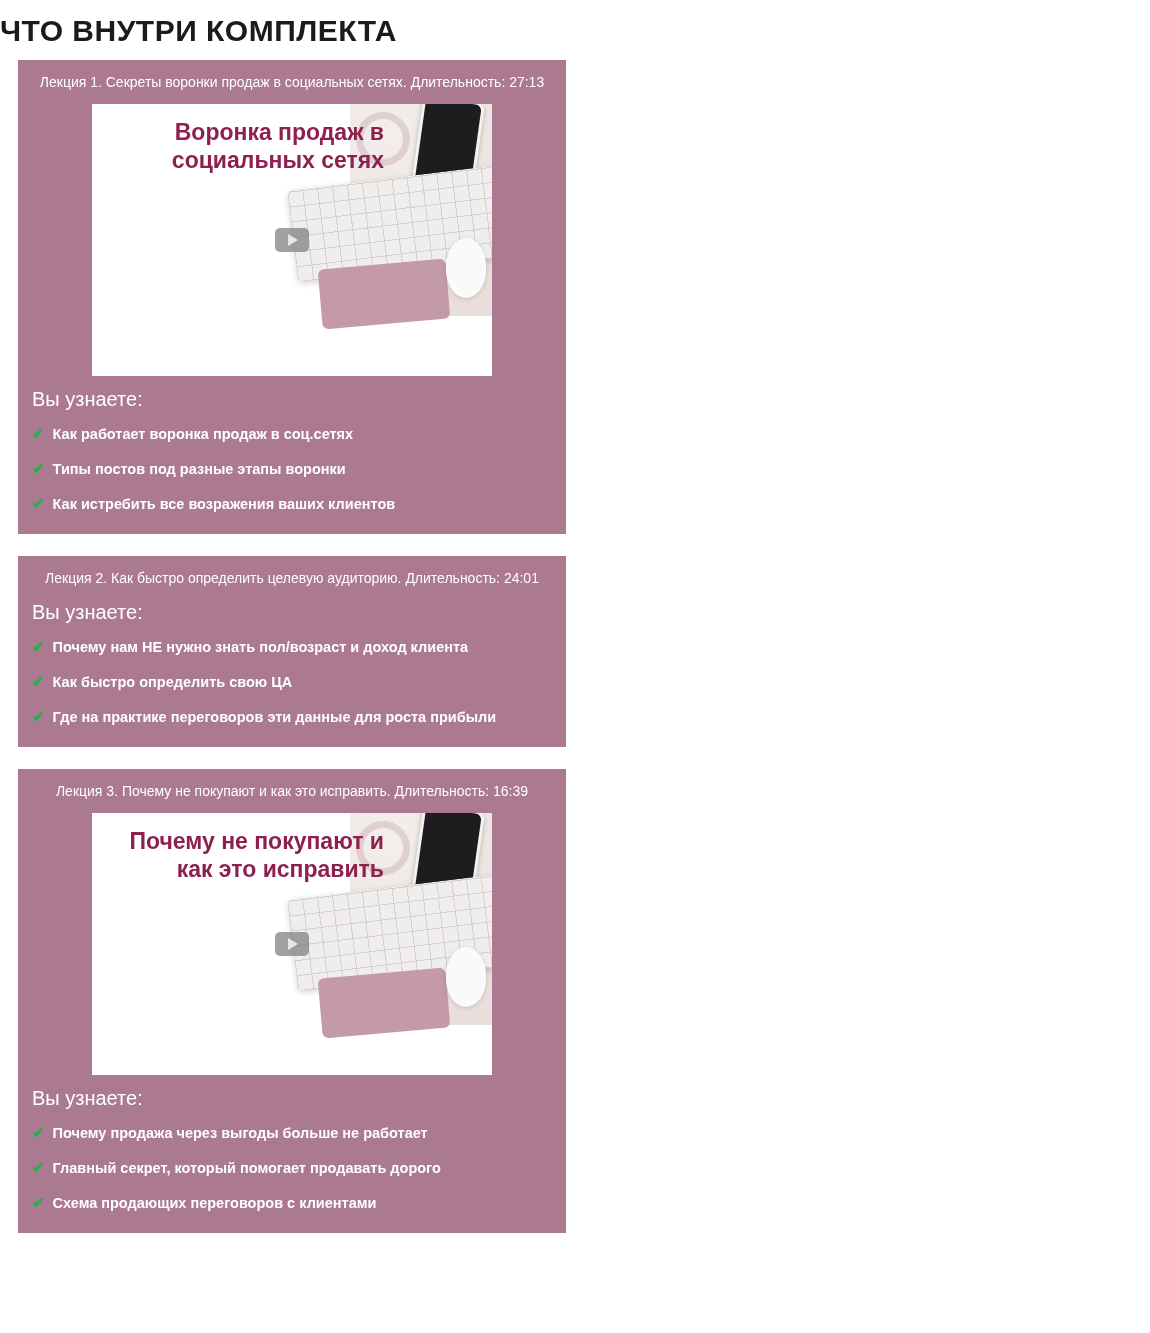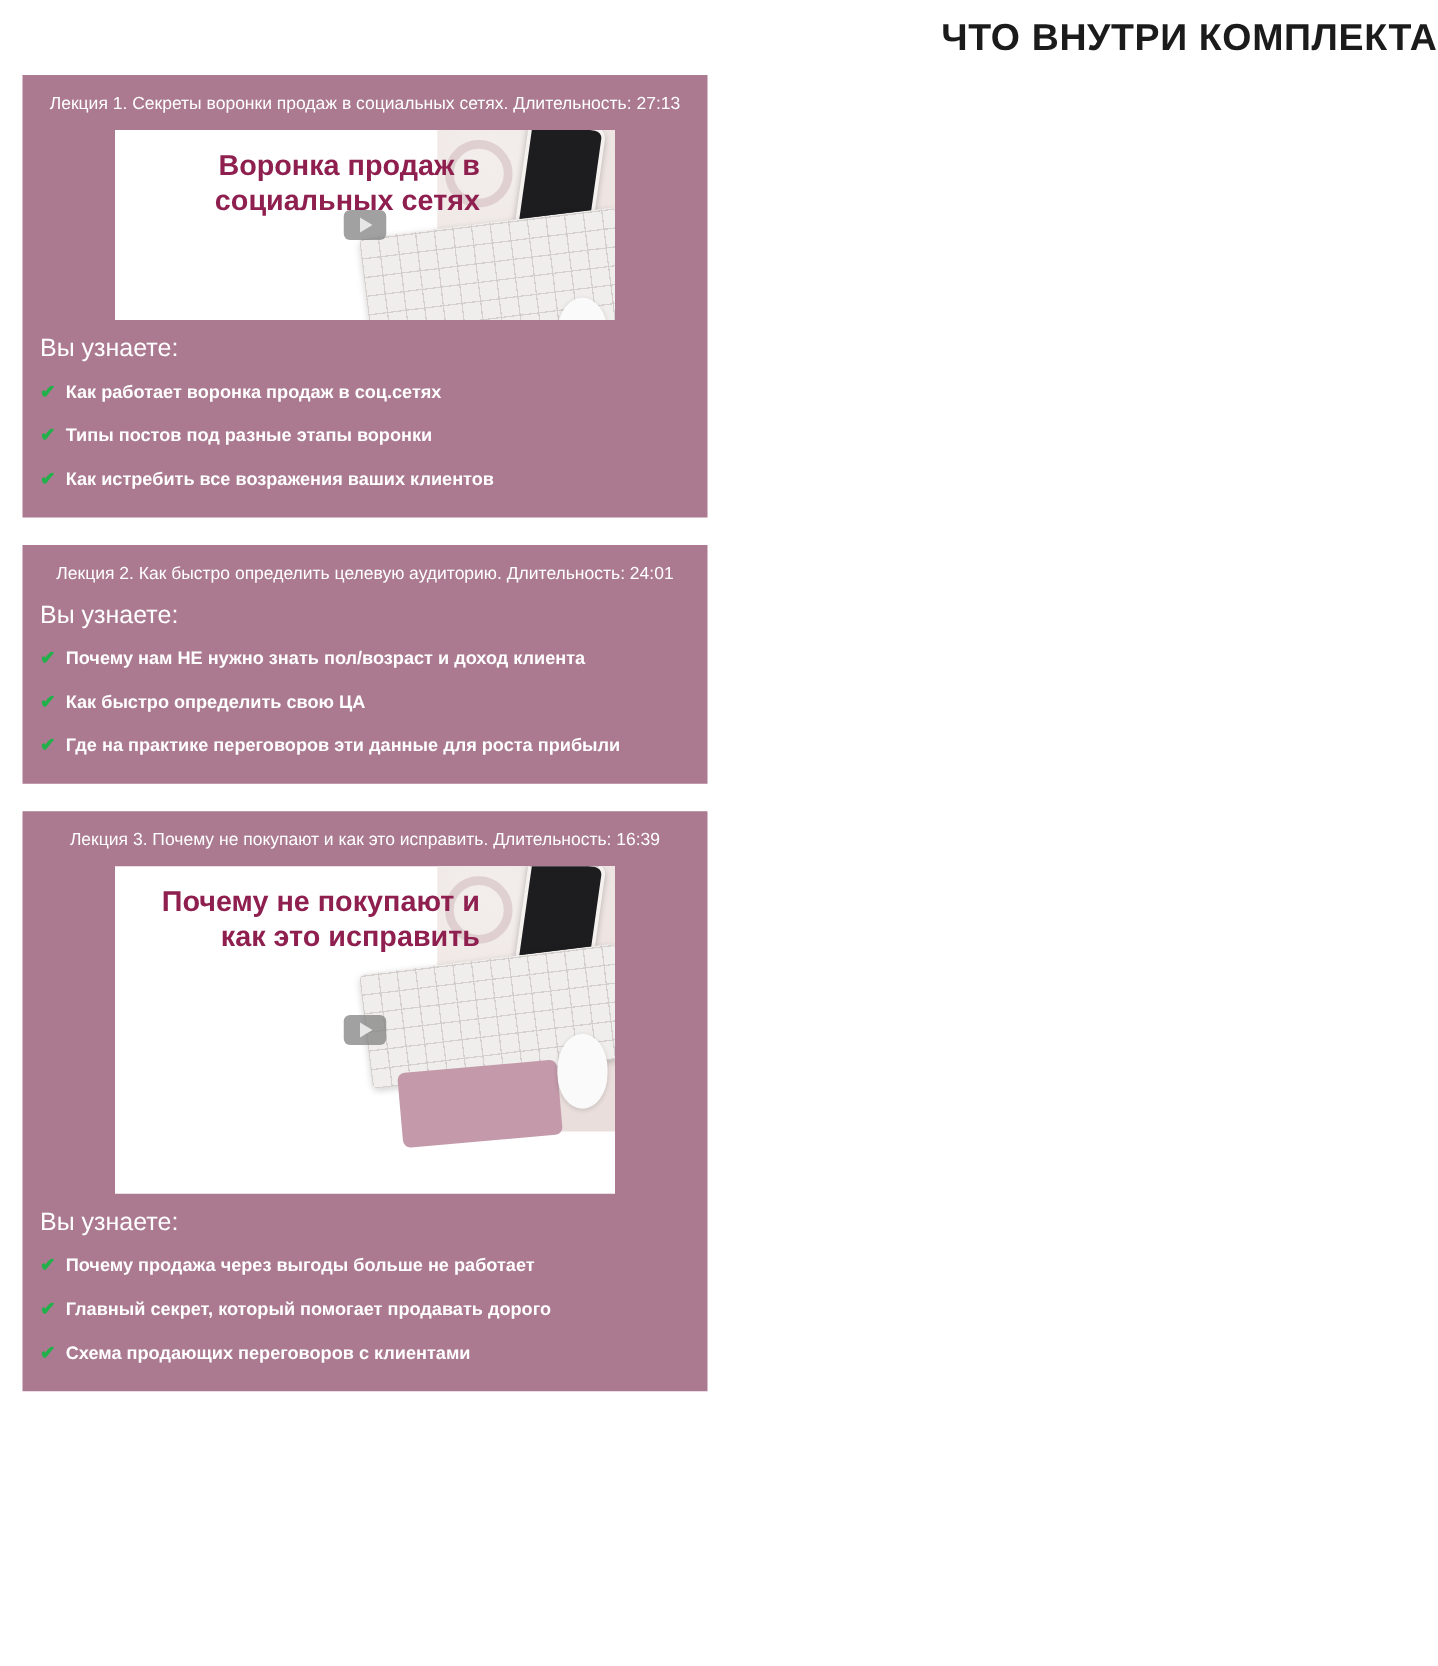"ЧТО ВНУТРИ КОМПЛЕКТА" .page-title { text-align: right -> left }
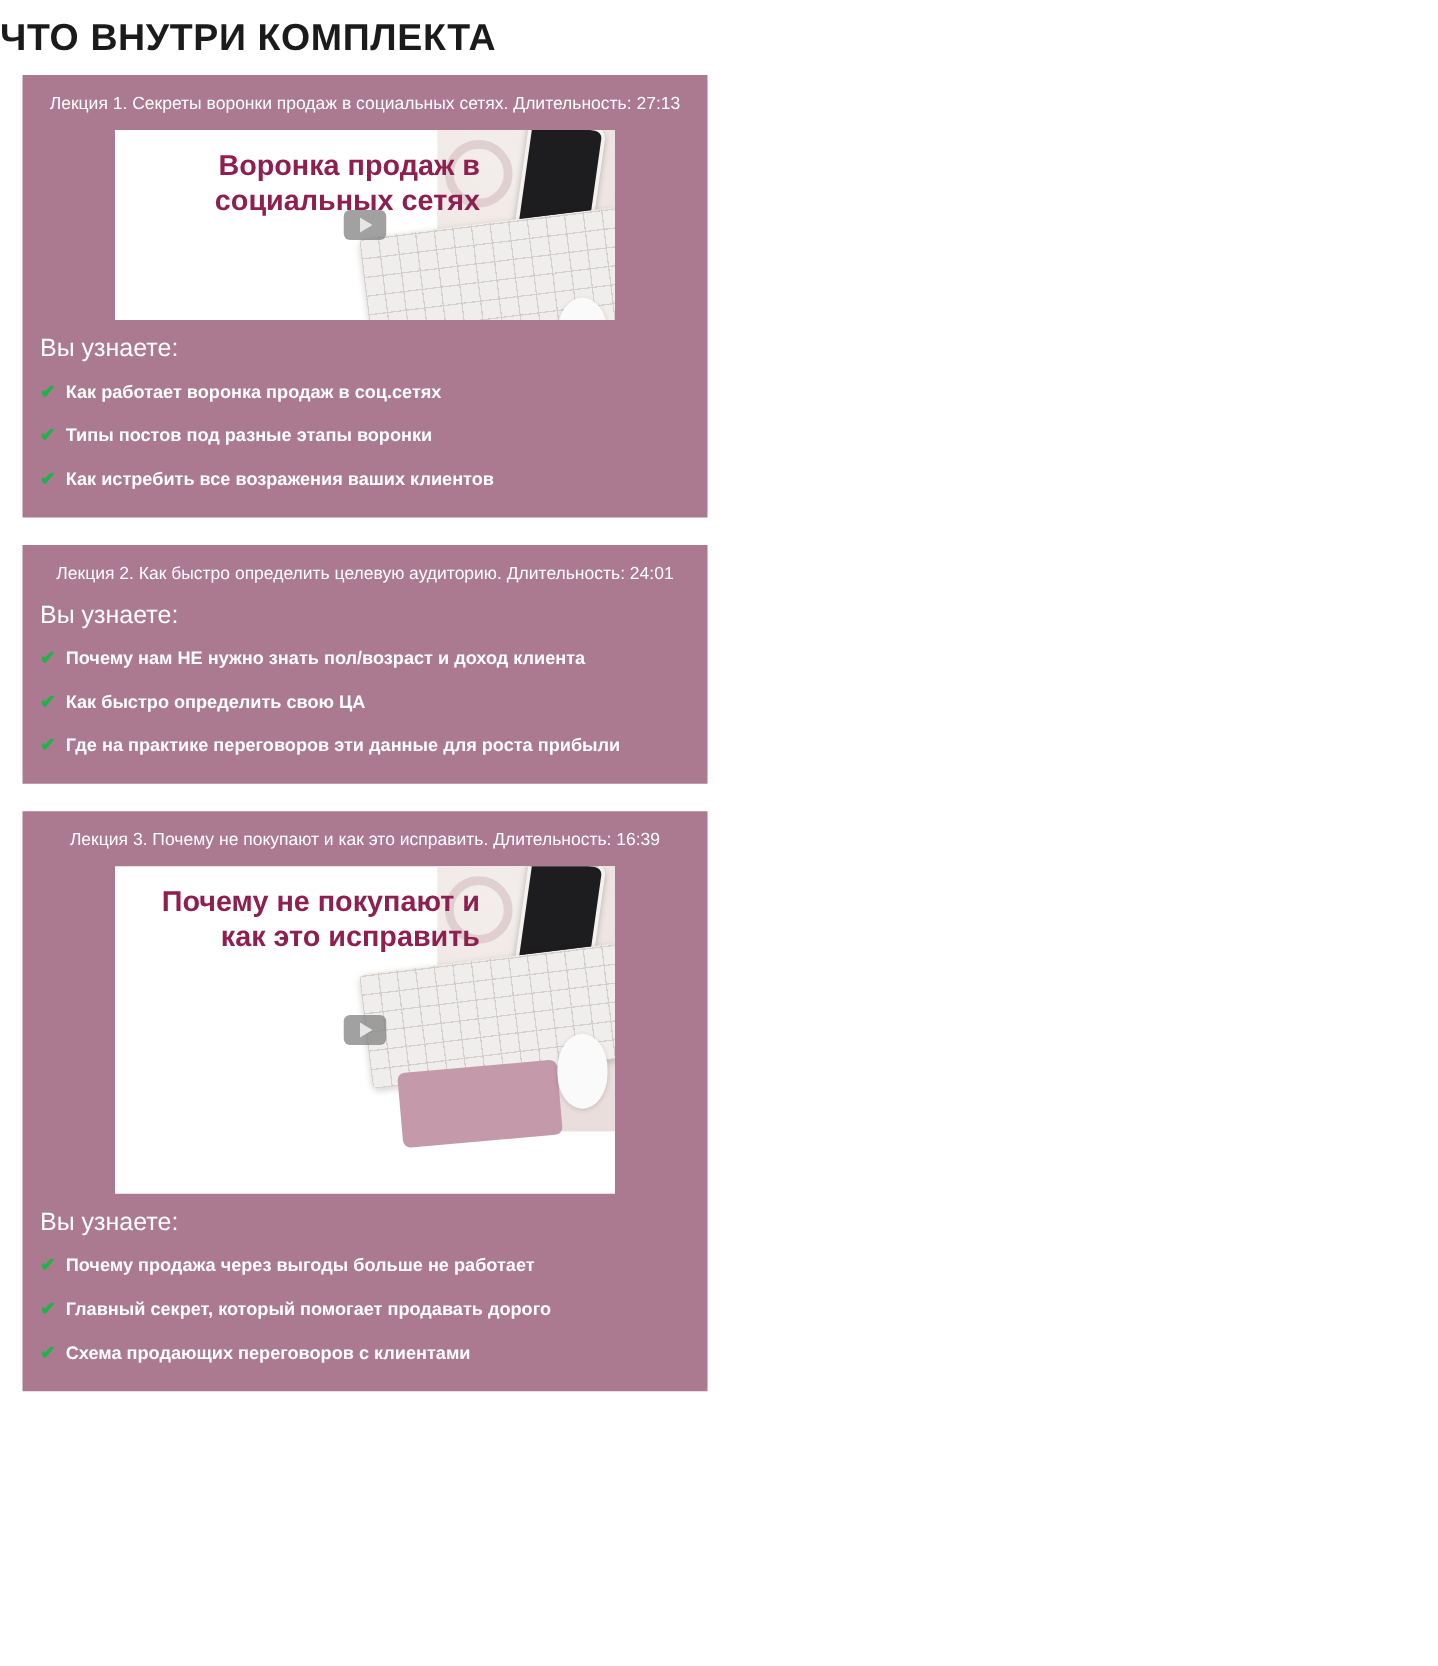"Воронка продаж в социальных сетях" .thumb { height: 152px -> 272px }
